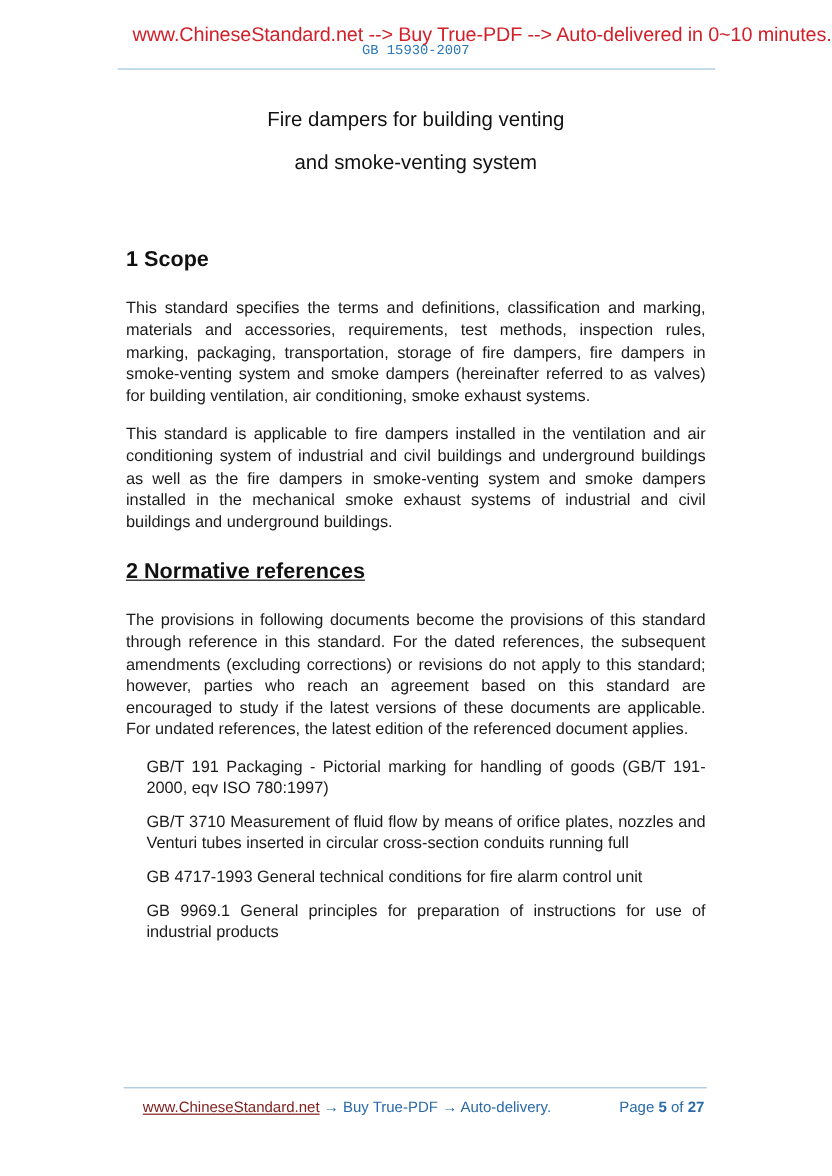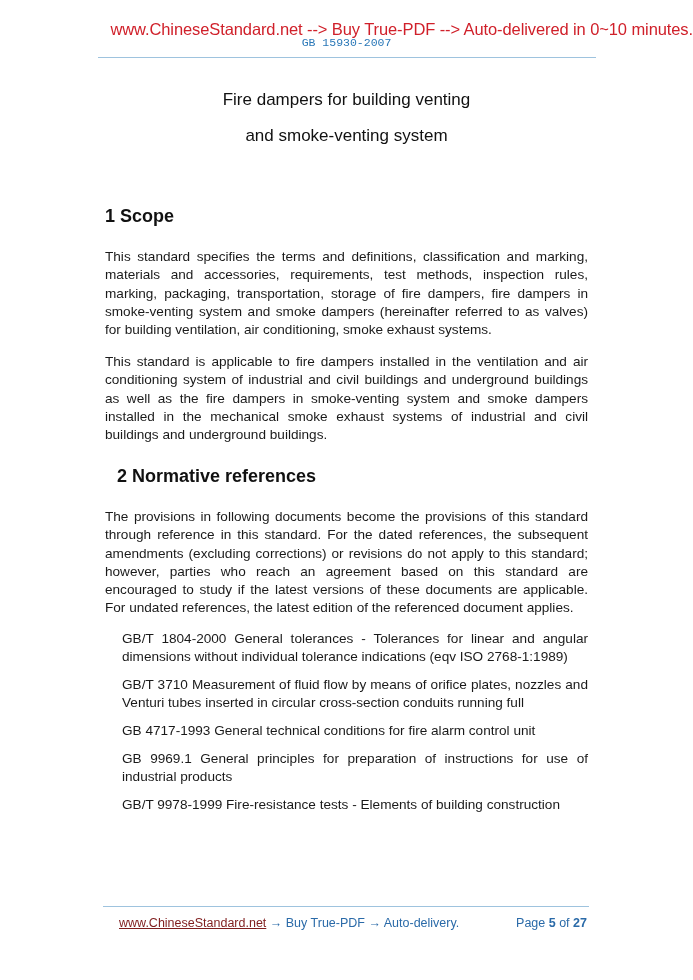"2 Normative references" .refs-heading { left: 12px -> 0; text-decoration: none -> underline }
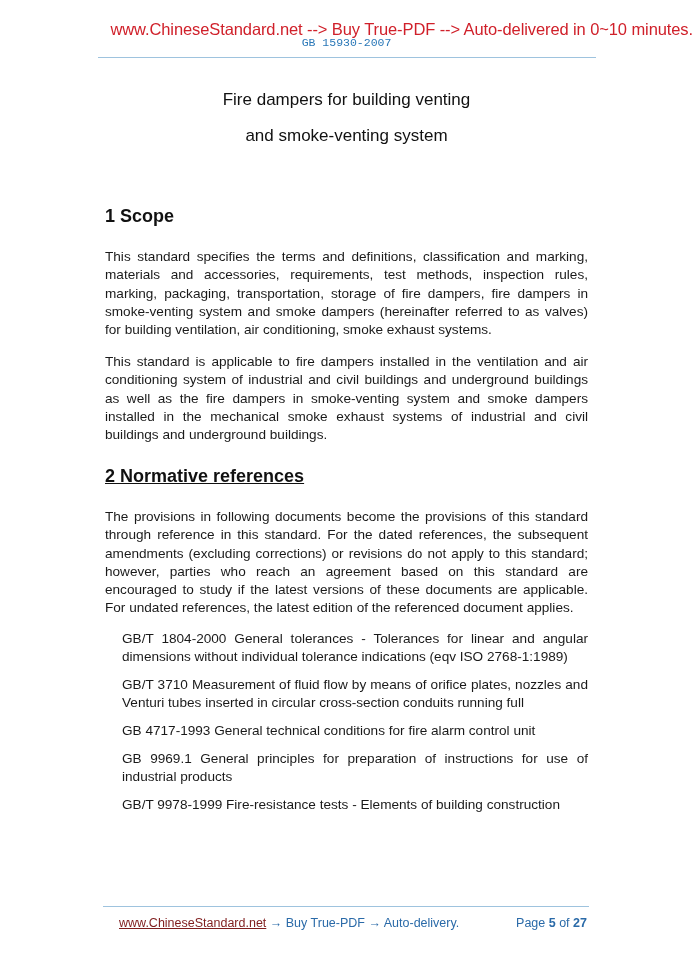"GB/T 191 Packaging - Pictorial" p.ref-item { html: none -> <p>GB/T 191 Packaging - Pictorial marking for handling of goods (GB/T 191-2000, eqv ISO 780:1997)</p> }
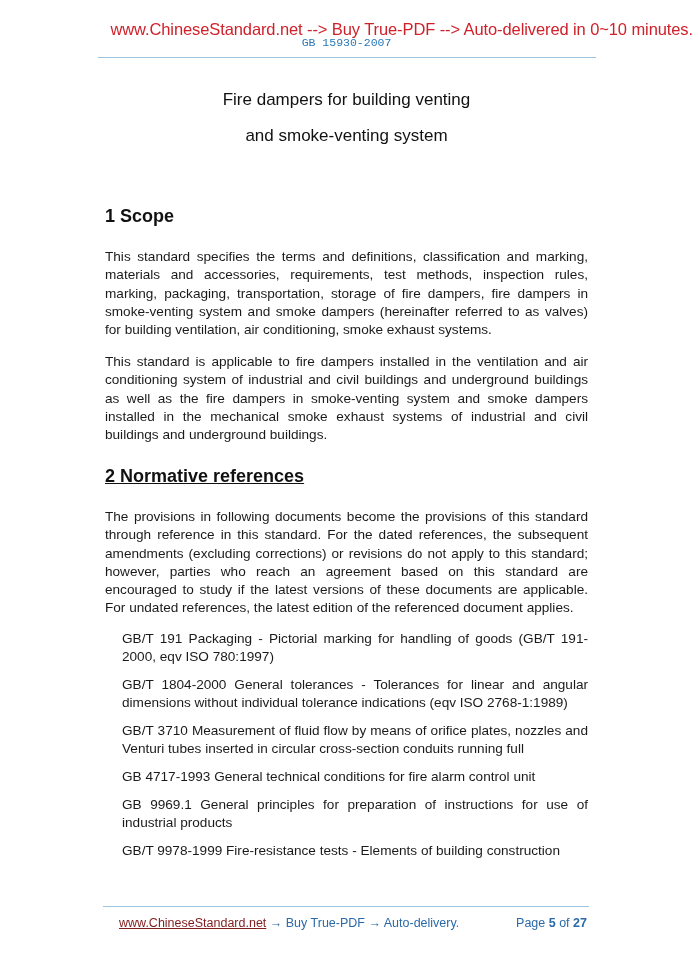"GB/T 1804-2000 General tolerances -" p.ref-item { html: <p>GB/T 1804-2000 General tolerances - Tolerances for linear and angular dimensions without individual tolerance indications (eqv ISO 2768-1:1989)</p> -> none }
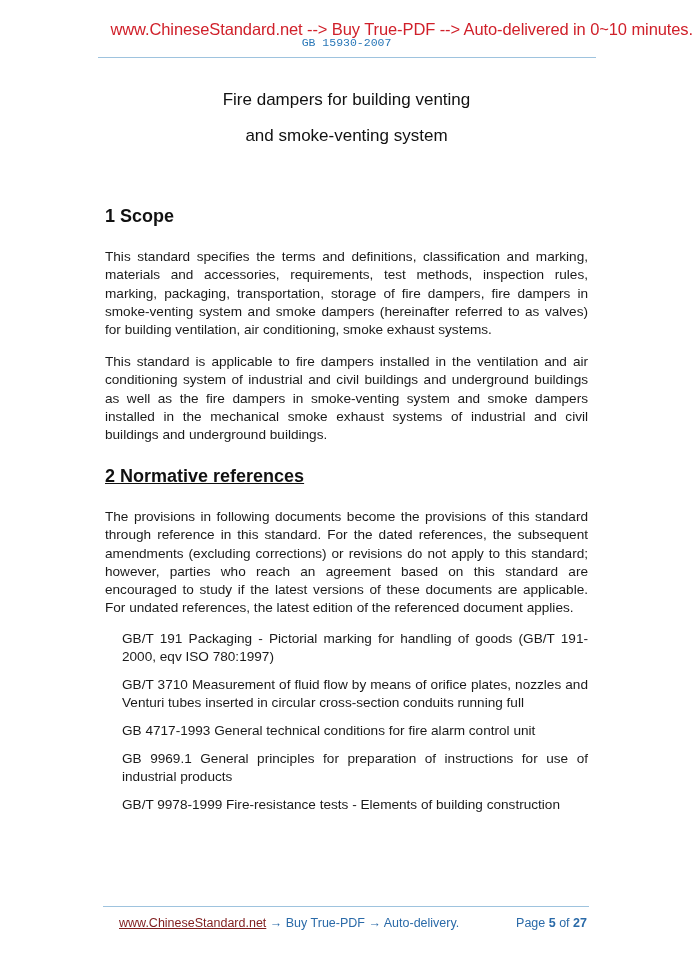"GB/T 9978-1999 Fire-resistance tests -" p.ref-item { html: <p>GB/T 9978-1999 Fire-resistance tests - Elements of building construction</p> -> none }
